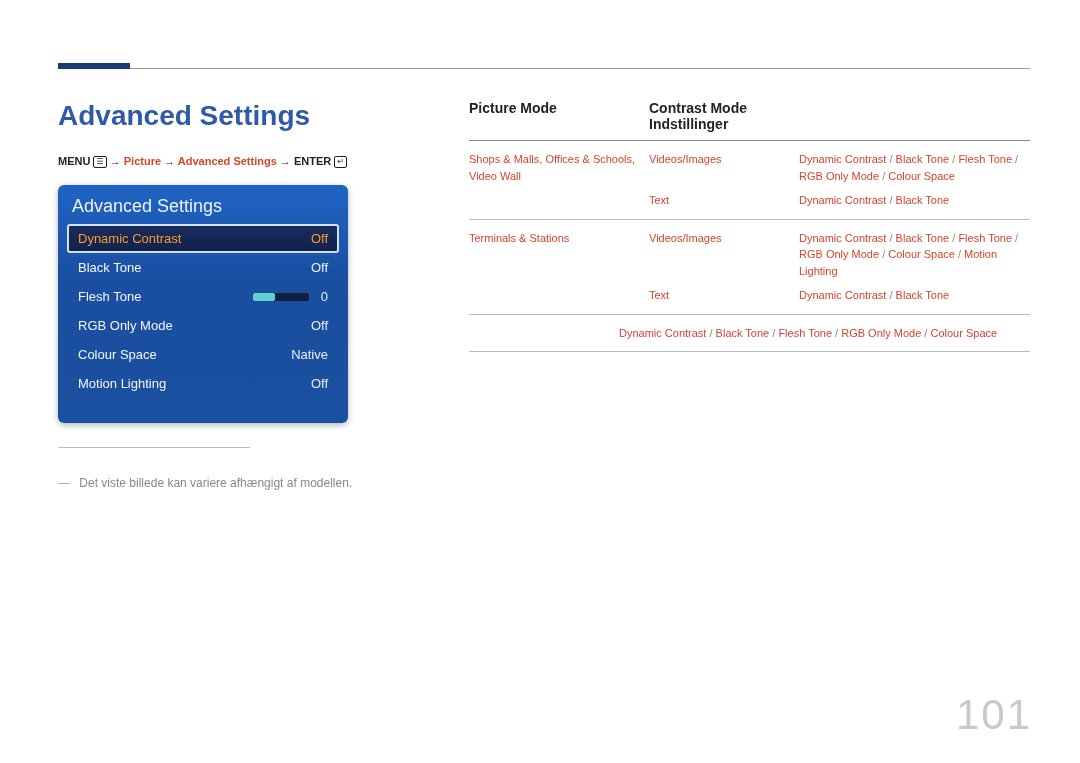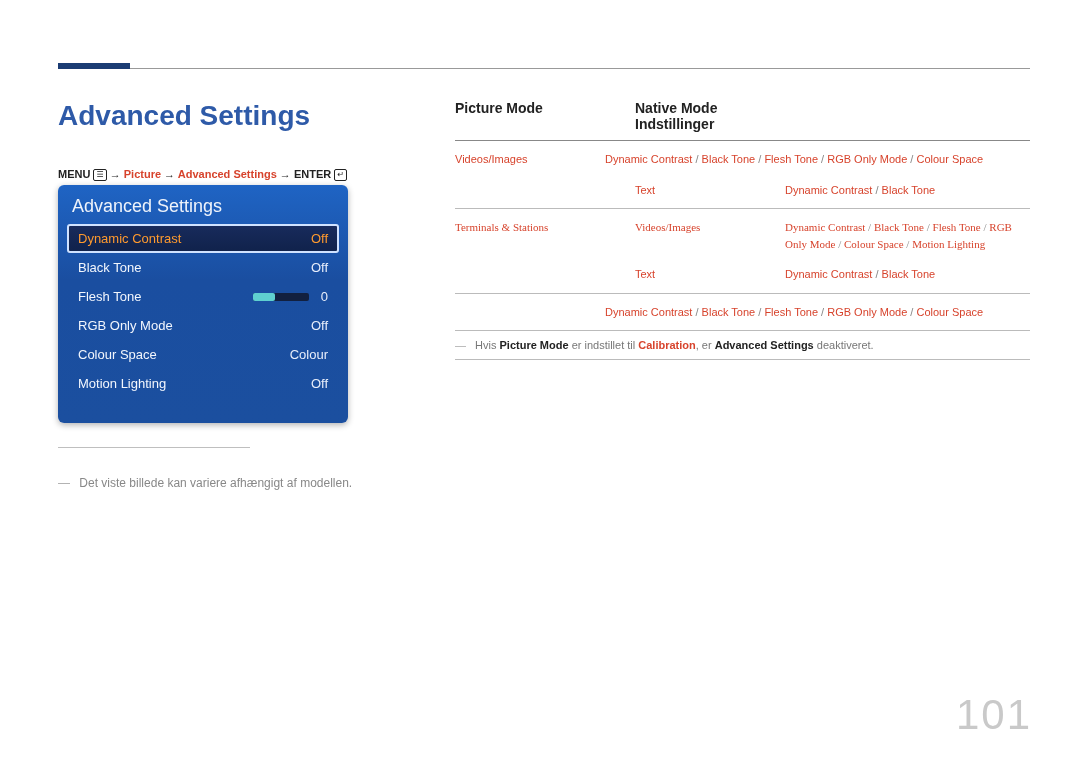"Picture Mode" .table { left: 455px -> 469px }
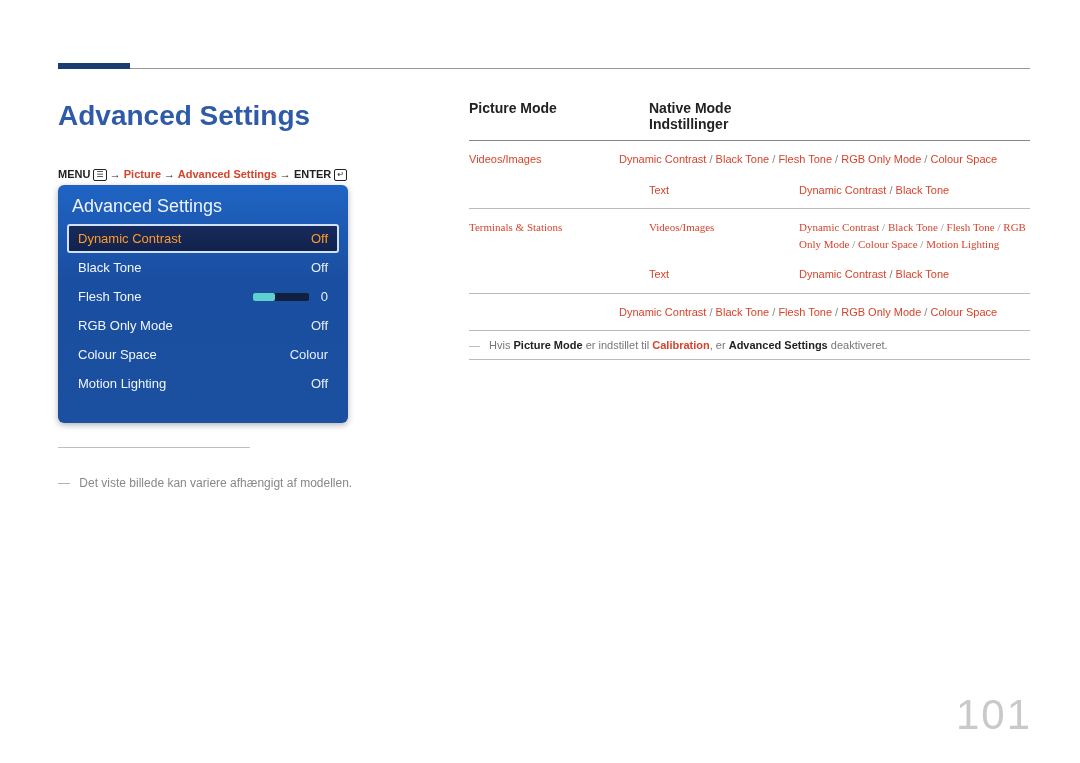"Native Mode Indstillinger" div.th { text: Native -> Contrast }
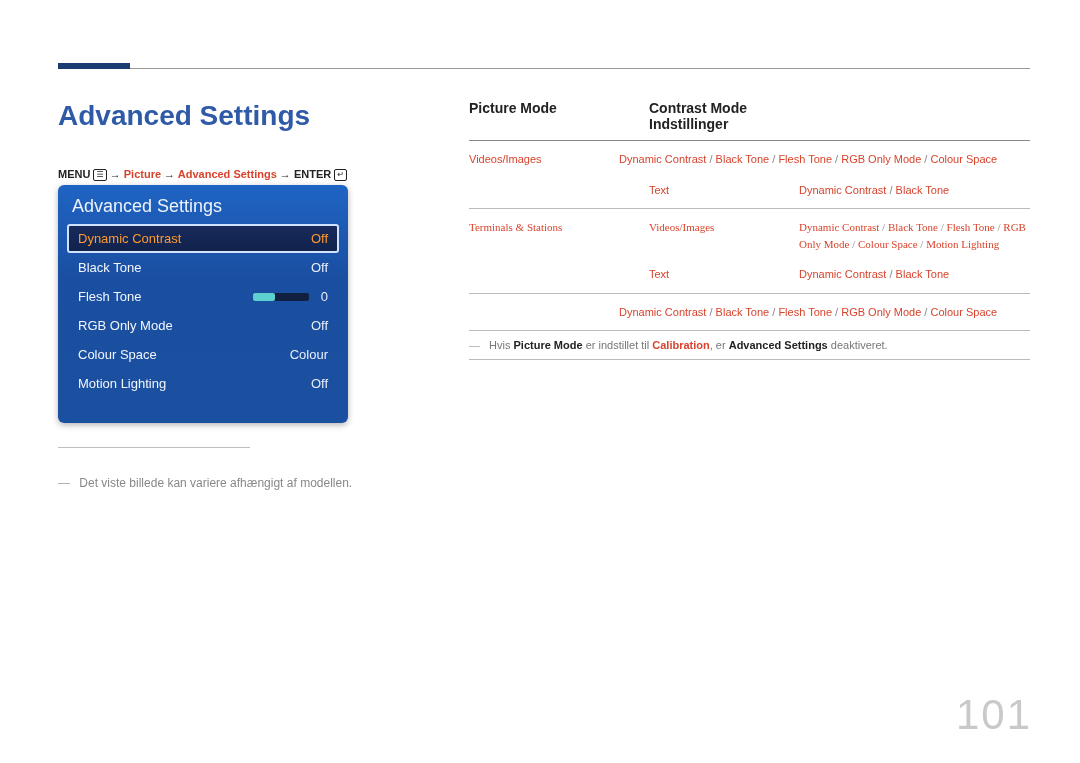"MENU ☰ → Picture →" .breadcrumb { top: 168px -> 155px }
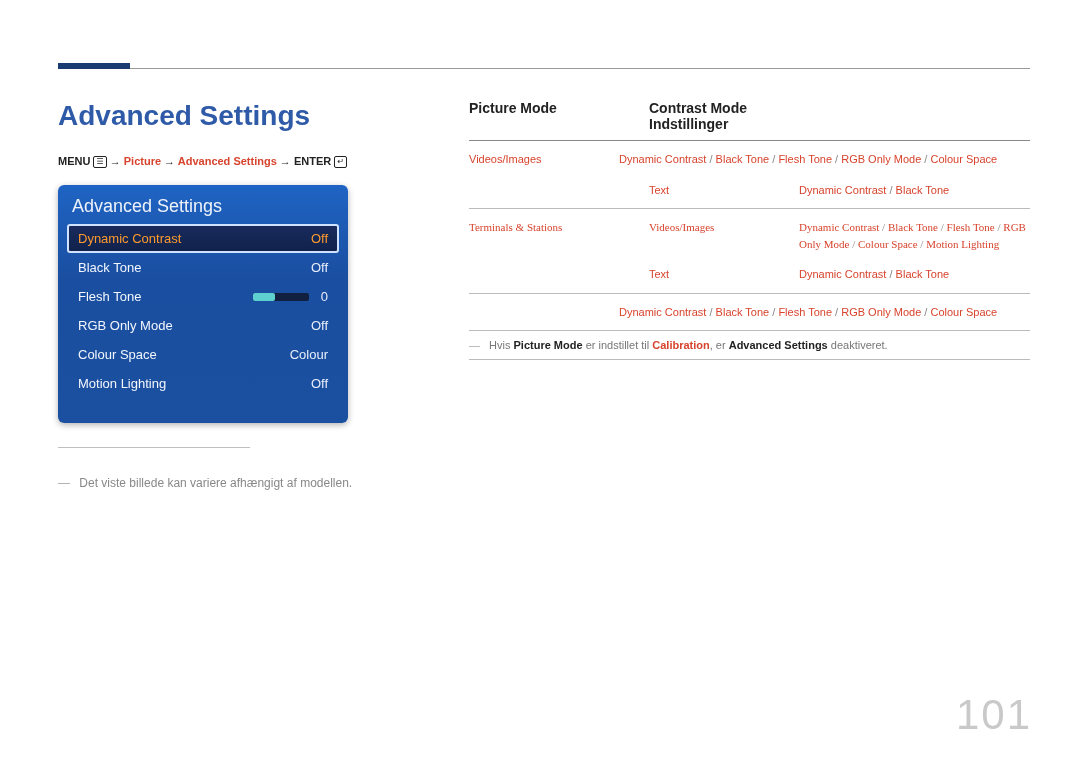"Shops & Malls, Offices &" div.td { html: none -> <div>Shops &amp; Malls, Offices &amp; Schools, Video Wall</div> }
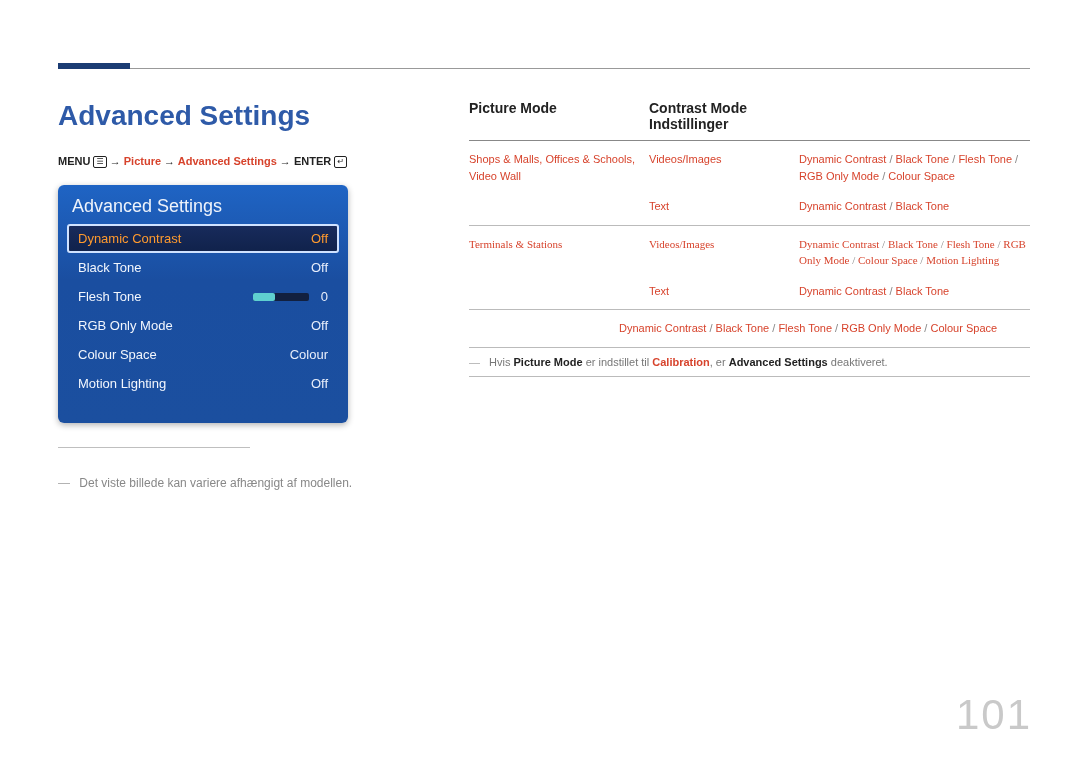"Text" .tbody .sub { margin-top: 14px -> 8px }
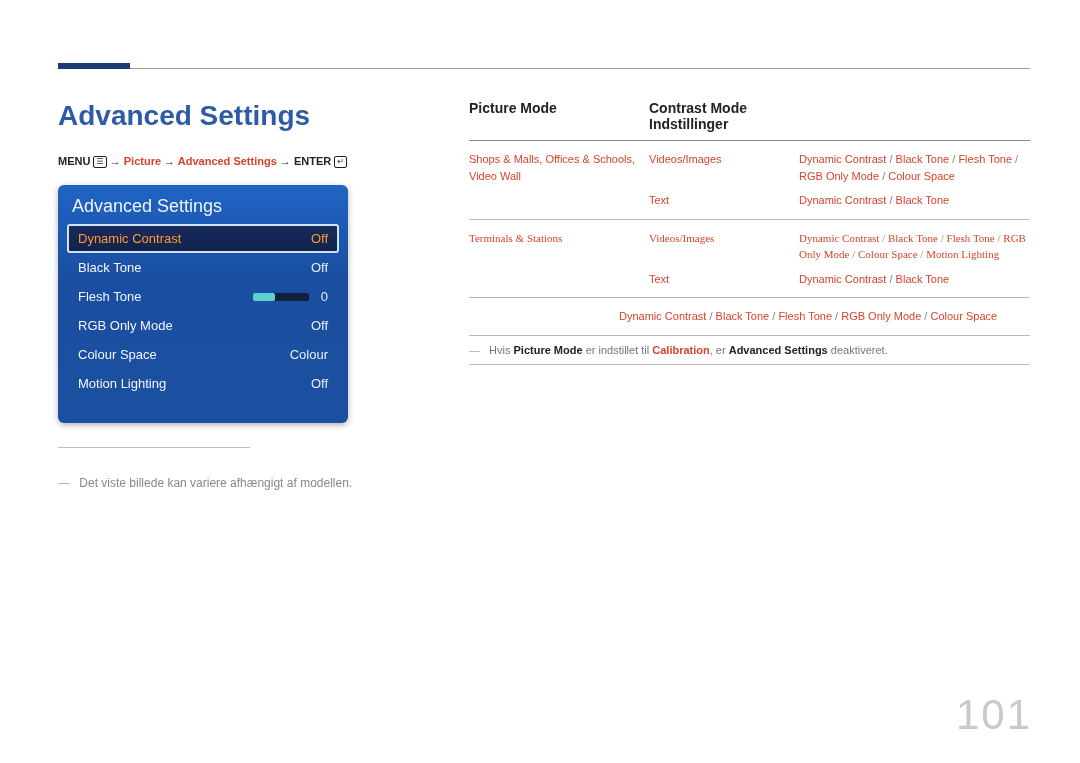"Terminals & Stations" div { font-family: Liberation Serif, serif -> none }
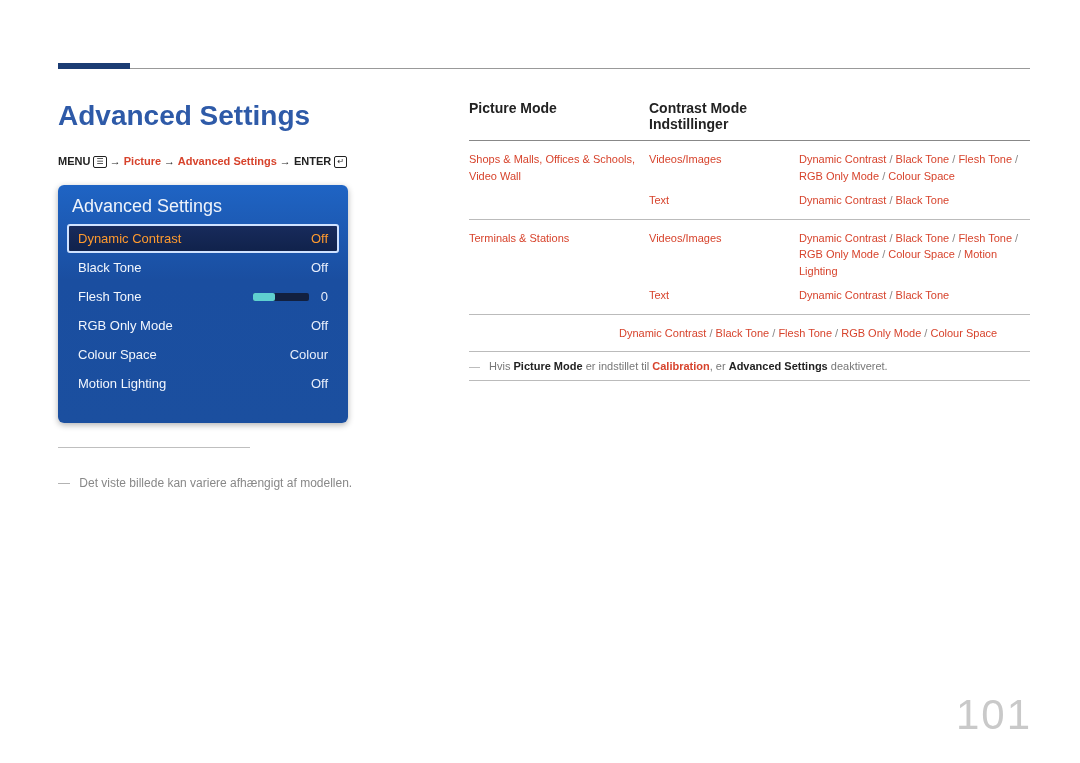"Colour" span.val { text: Colour -> Native }
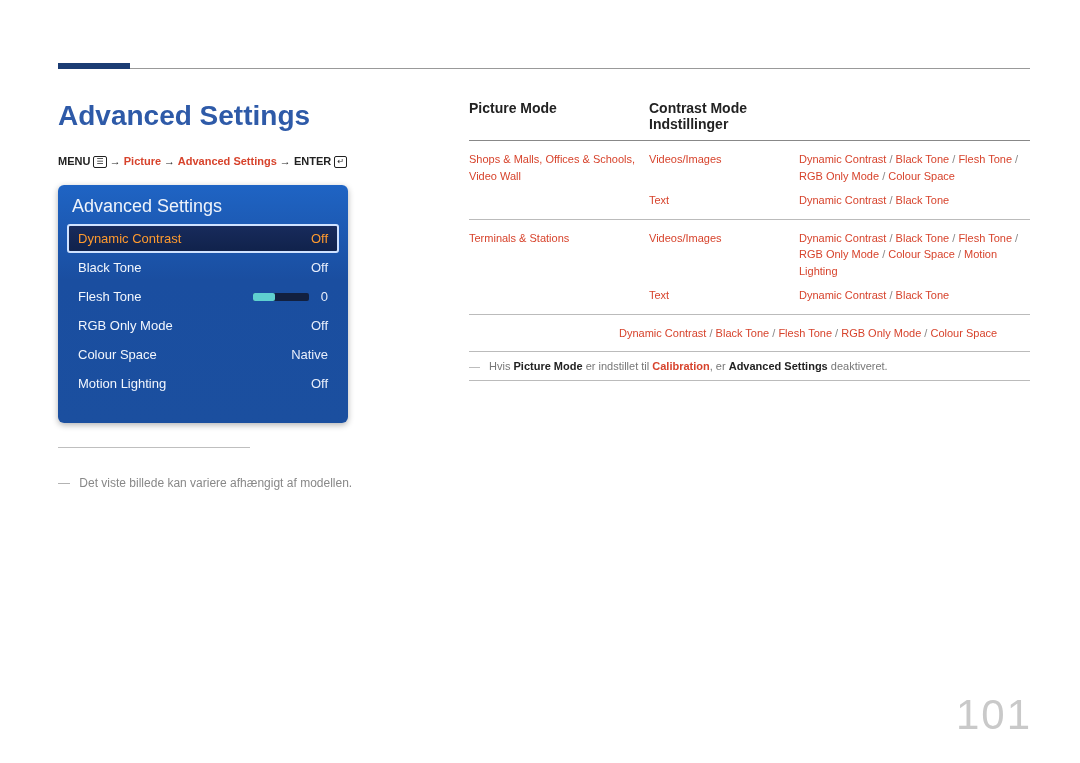"― Hvis Picture Mode er" div.notewrap { html: <div> <div> <span>―</span> <span>Hvis </span><span>Picture Mode</span><span> er indstillet til </span><span>Calibration</span><span>, er </span><span>Advanced Settings</span><span> deaktiveret.</span> </div> </div> -> none }
